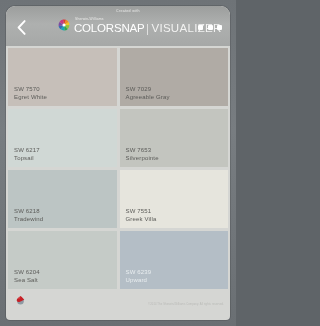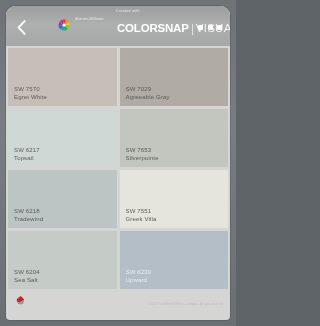"COLOR" #wordmark .thin { font-weight: 700 -> 400; margin-left: 43px -> none }
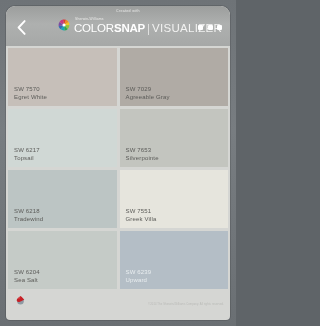"SNAP" #wordmark .bold { font-weight: 700 -> 400 }
